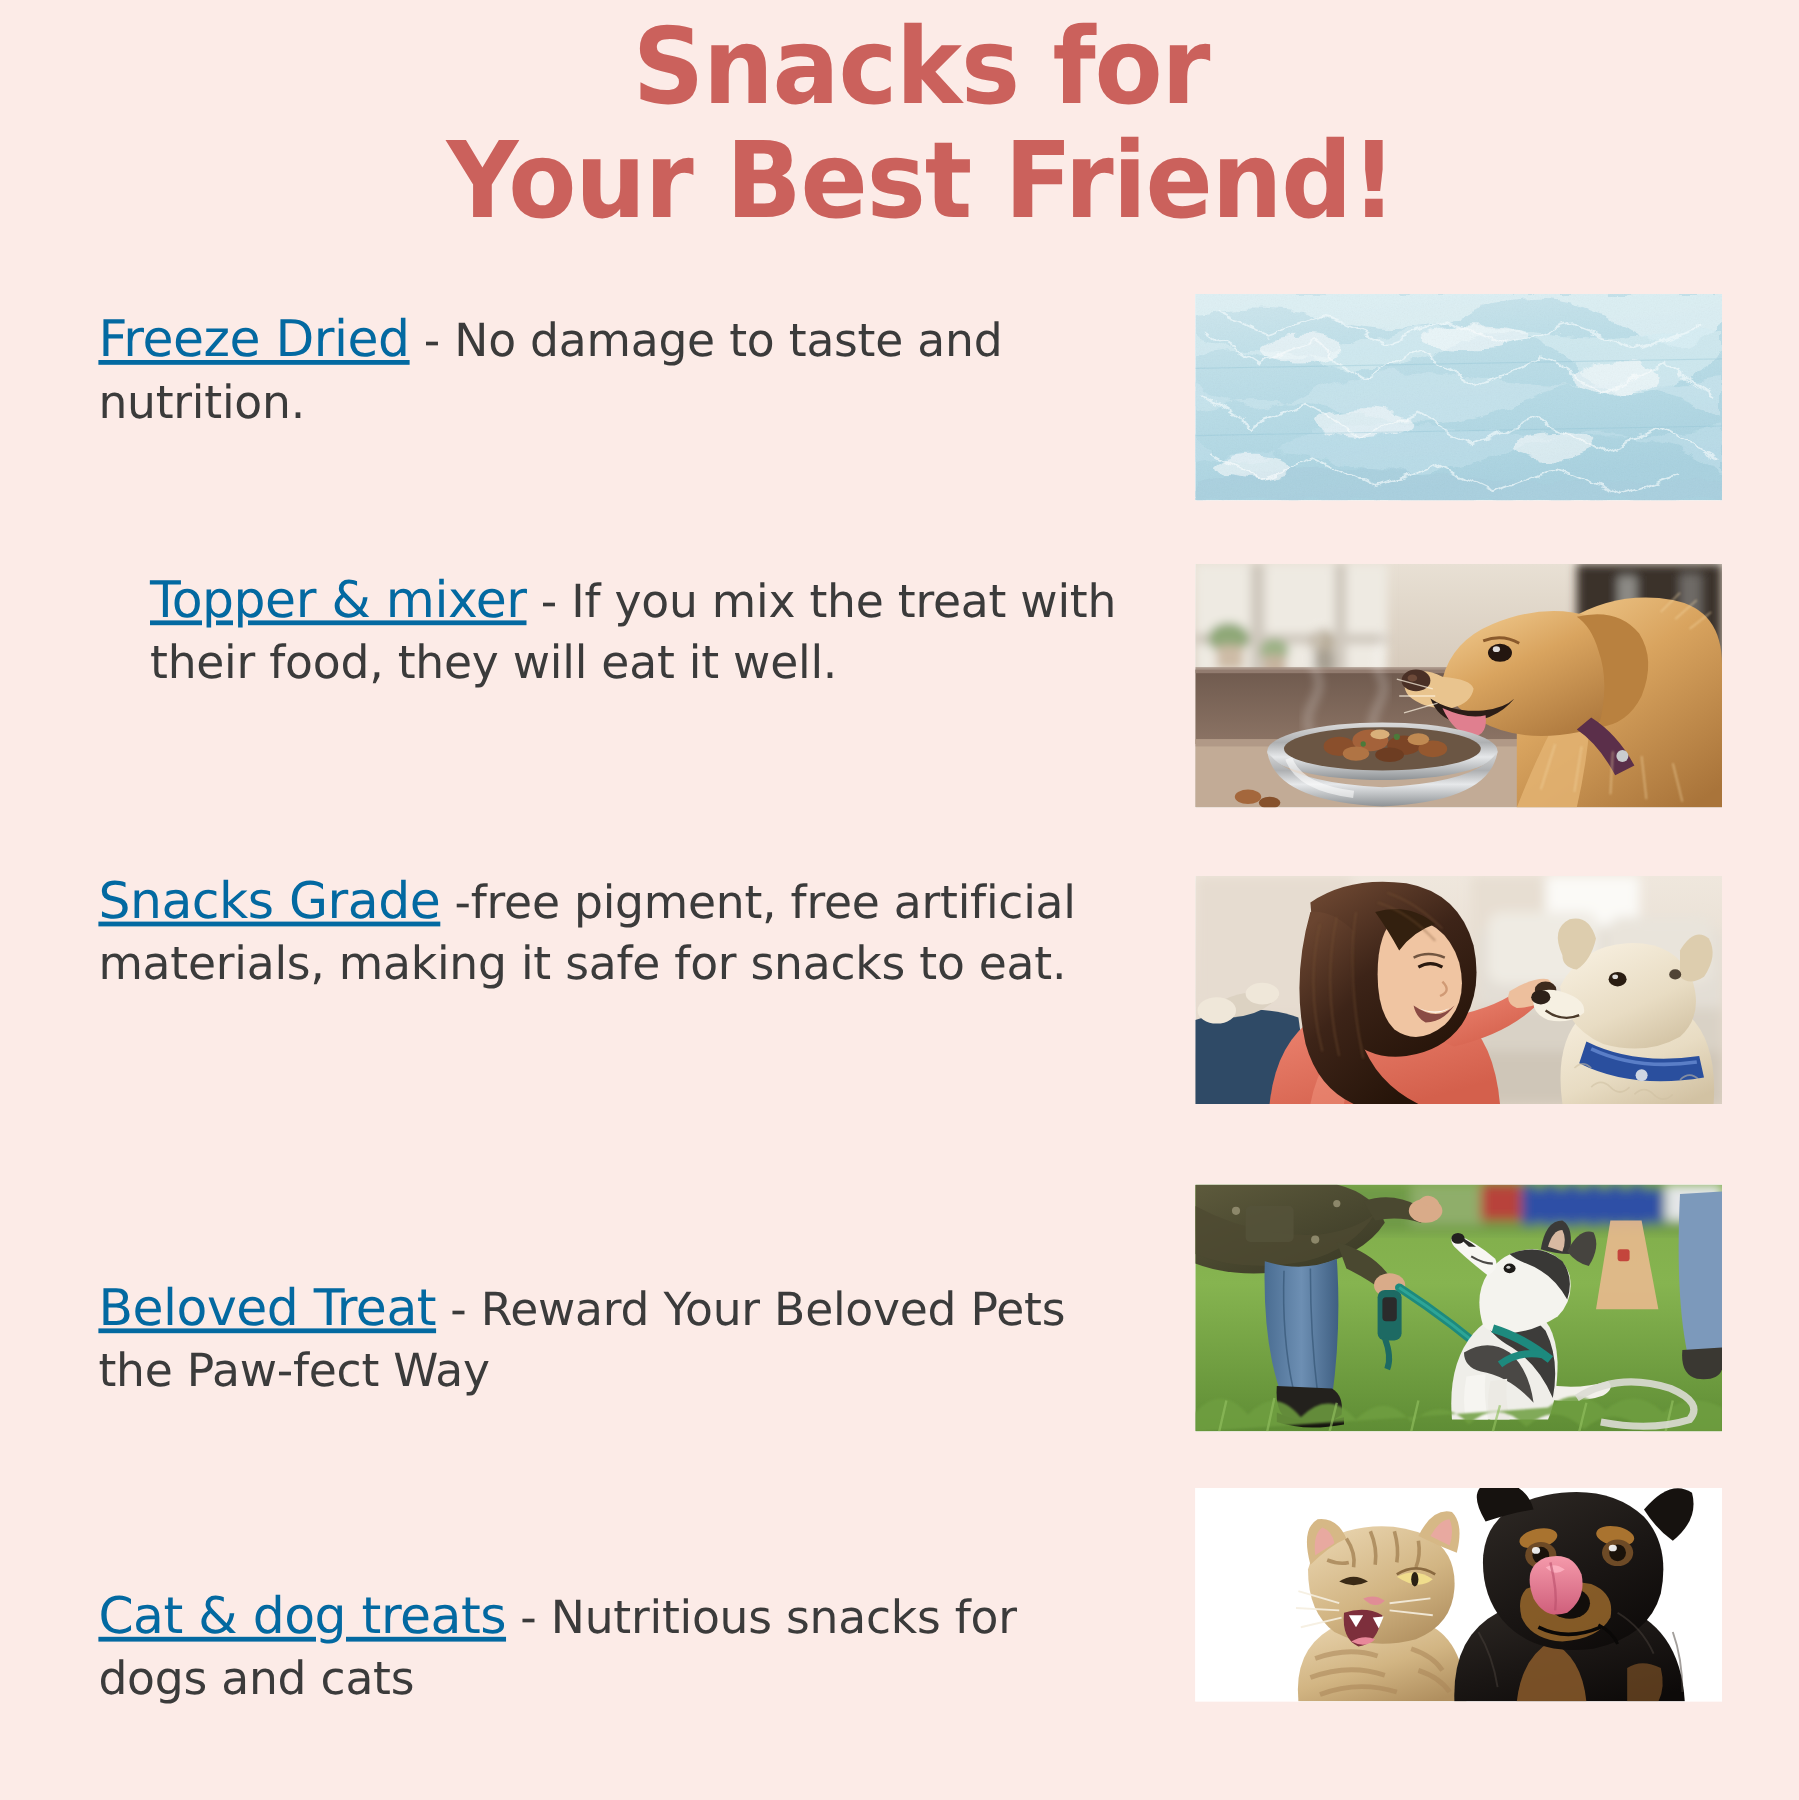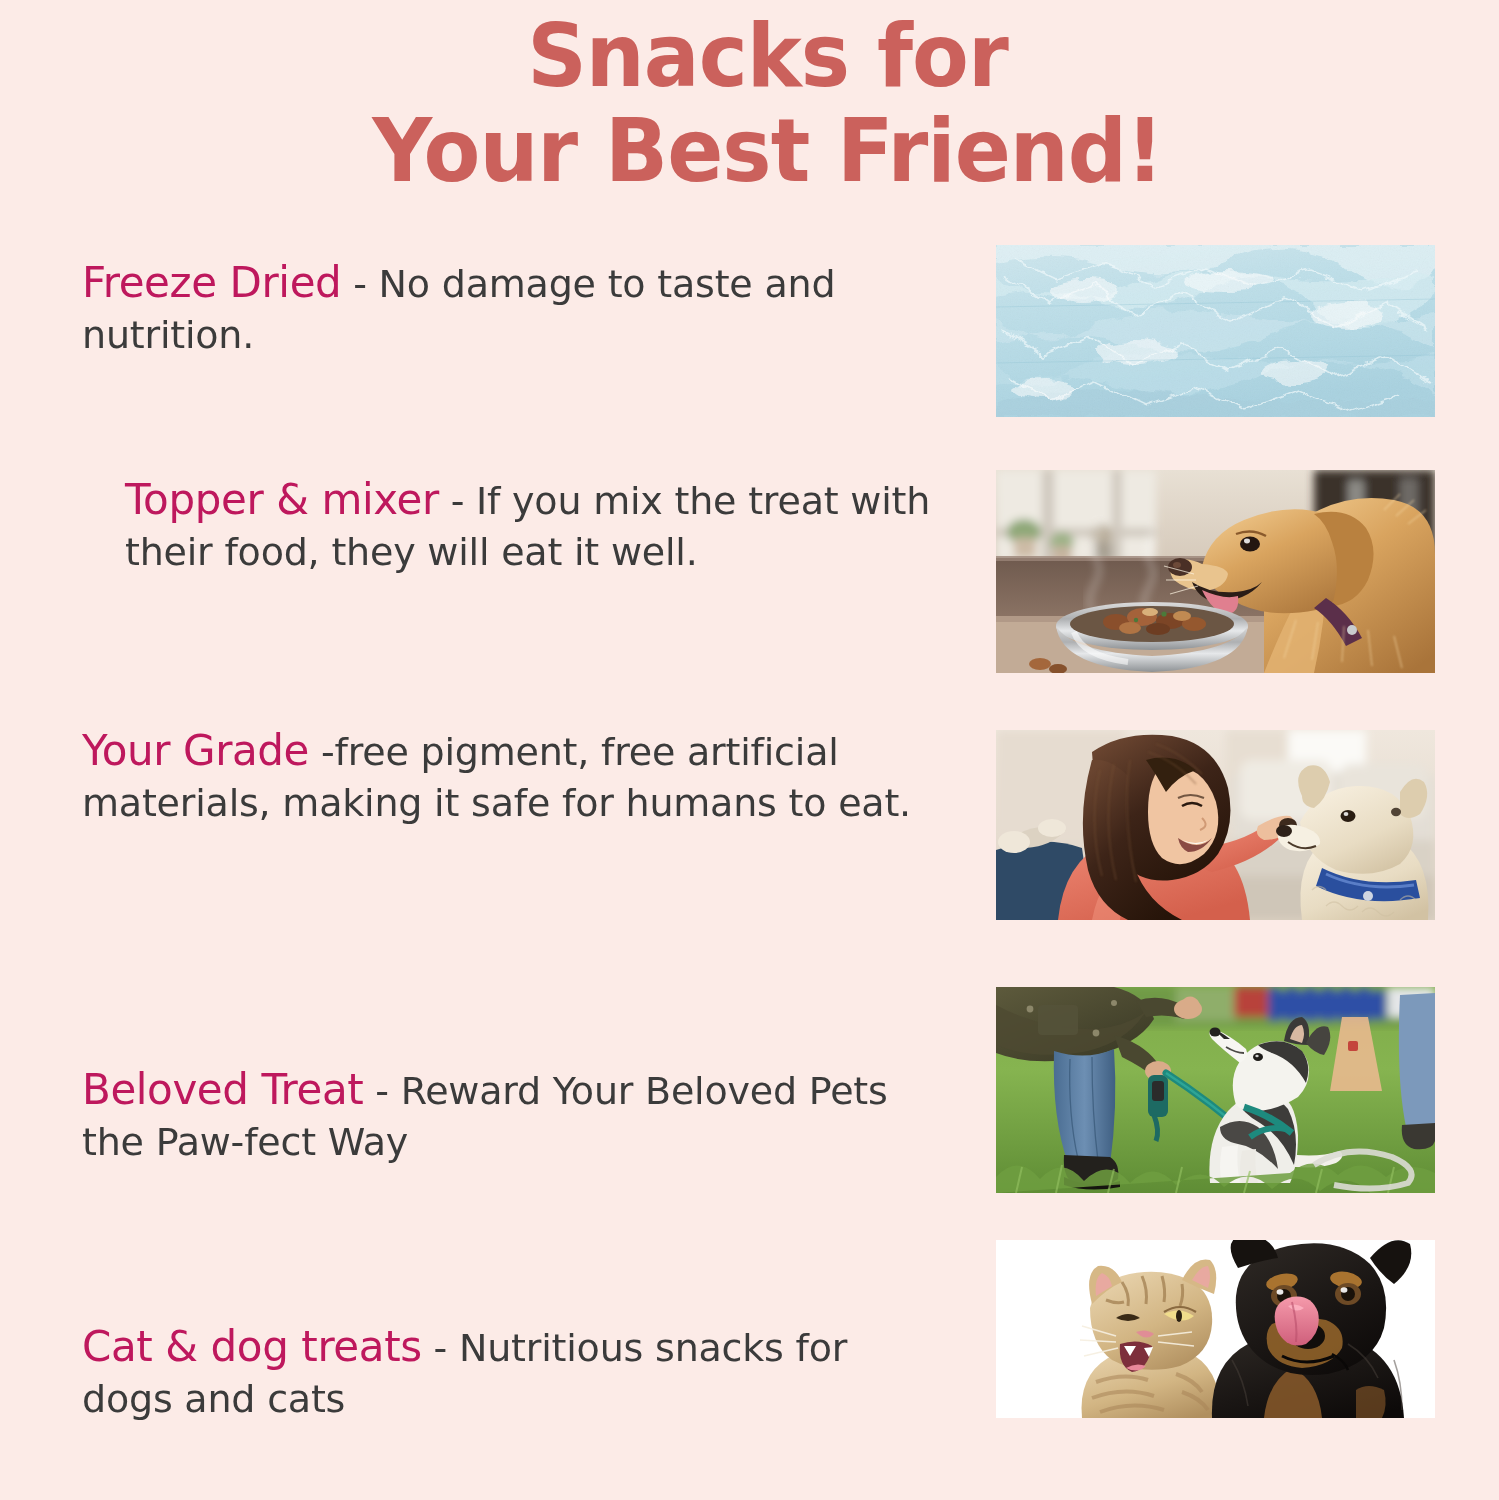"Freeze Dried" .feature-text .lead { color: #be185d -> #0369a1; text-decoration: none -> underline }
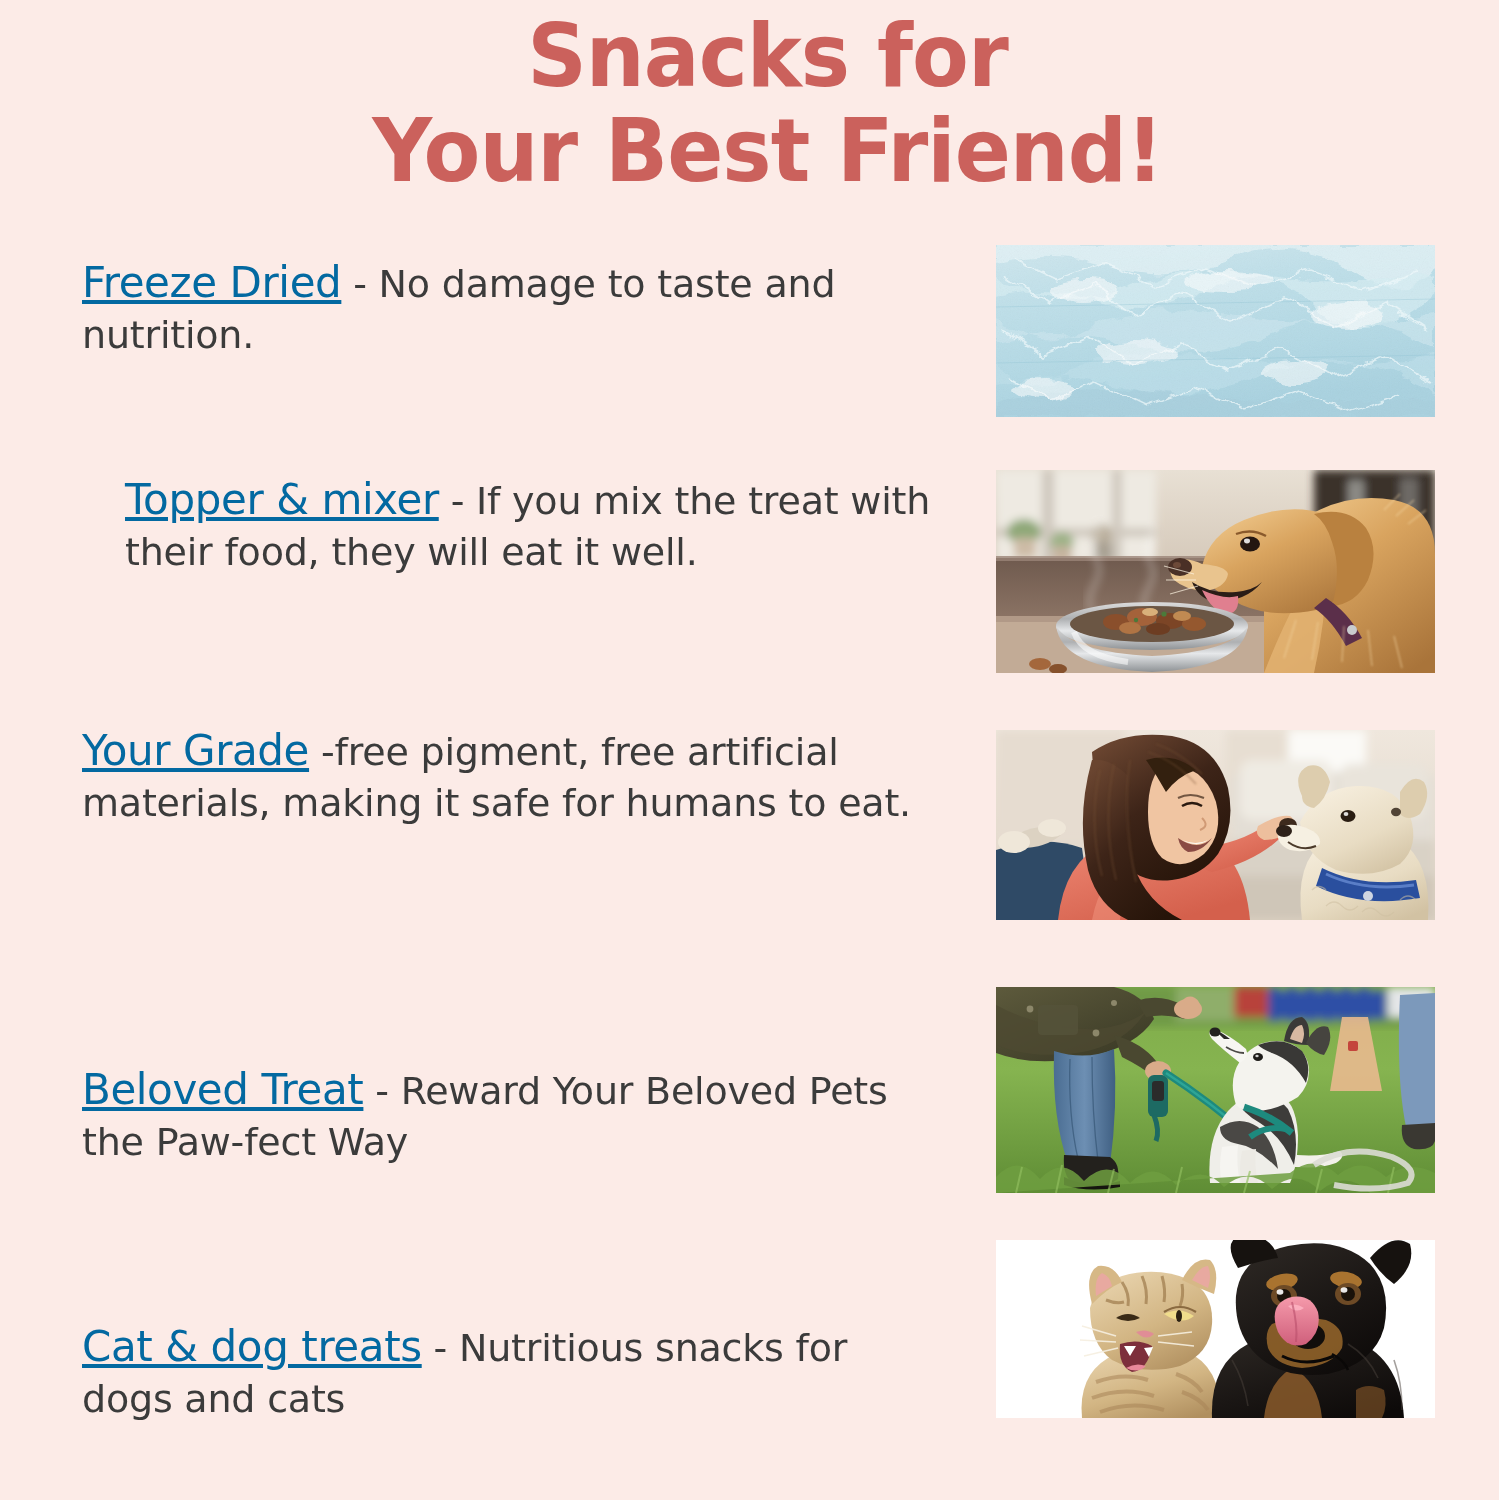"Your Grade" span.lead { text: Your -> Snacks }
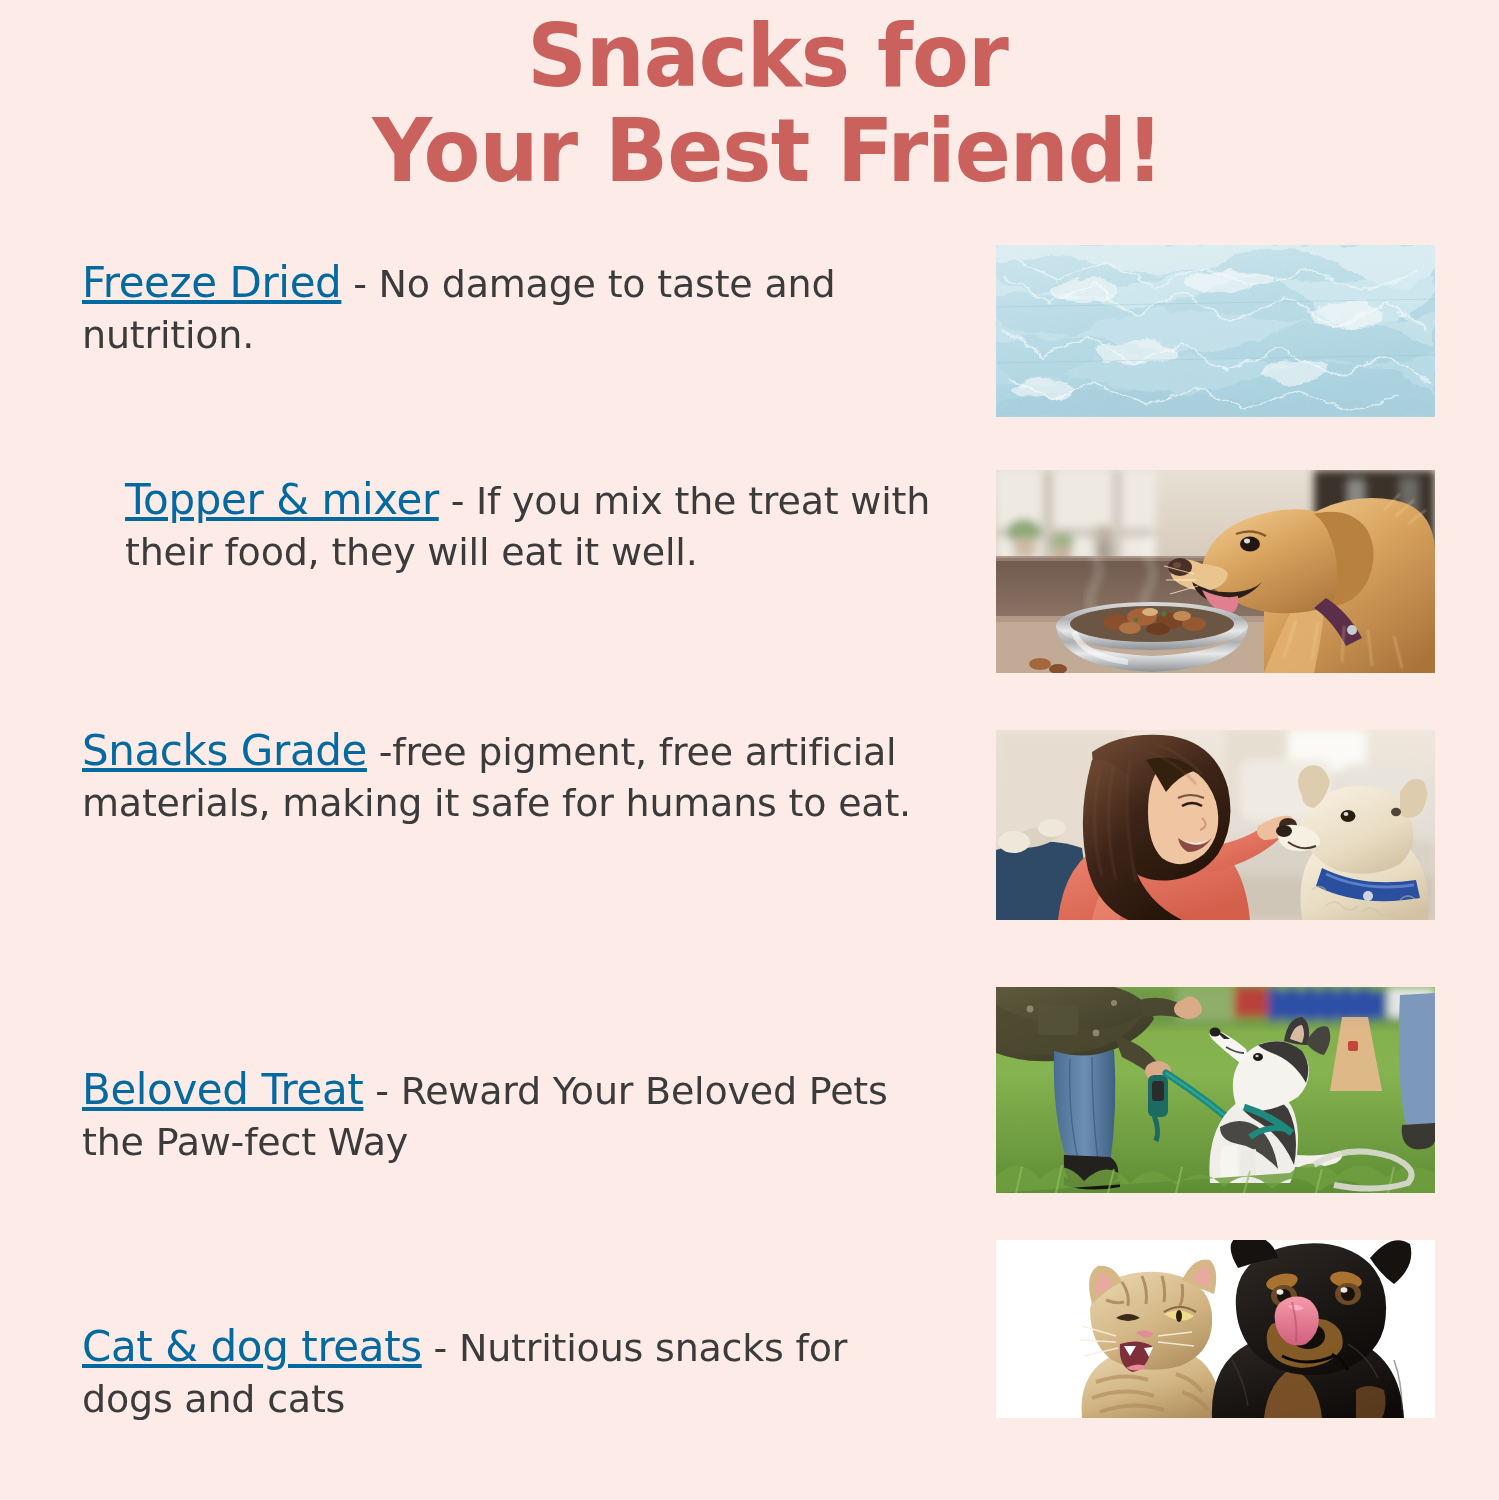"-free pigment, free artificial" span.desc { text: humans -> snacks }
